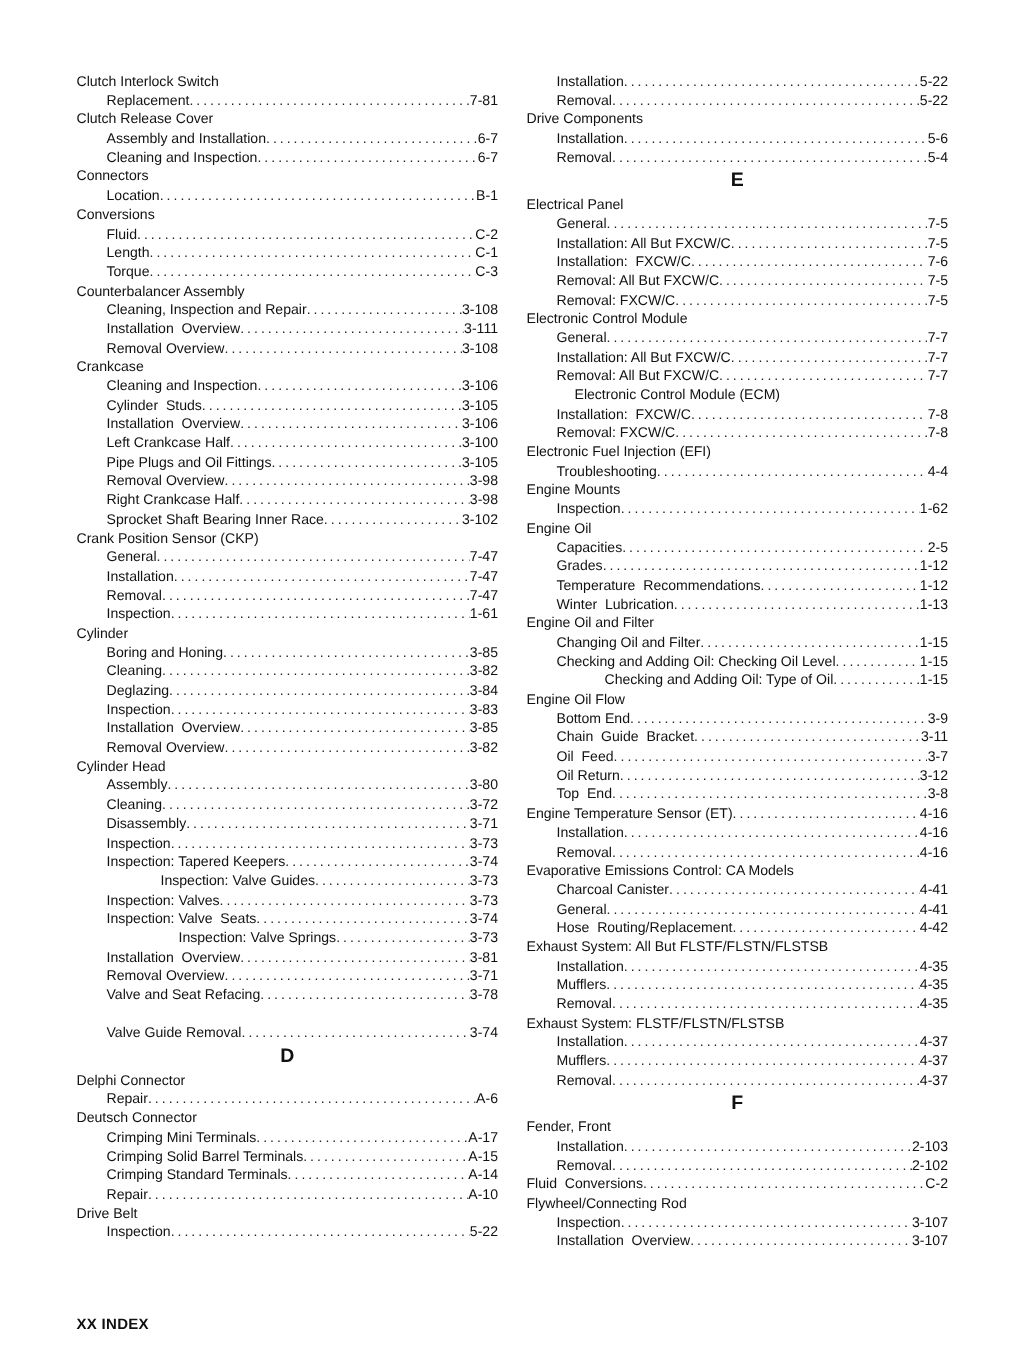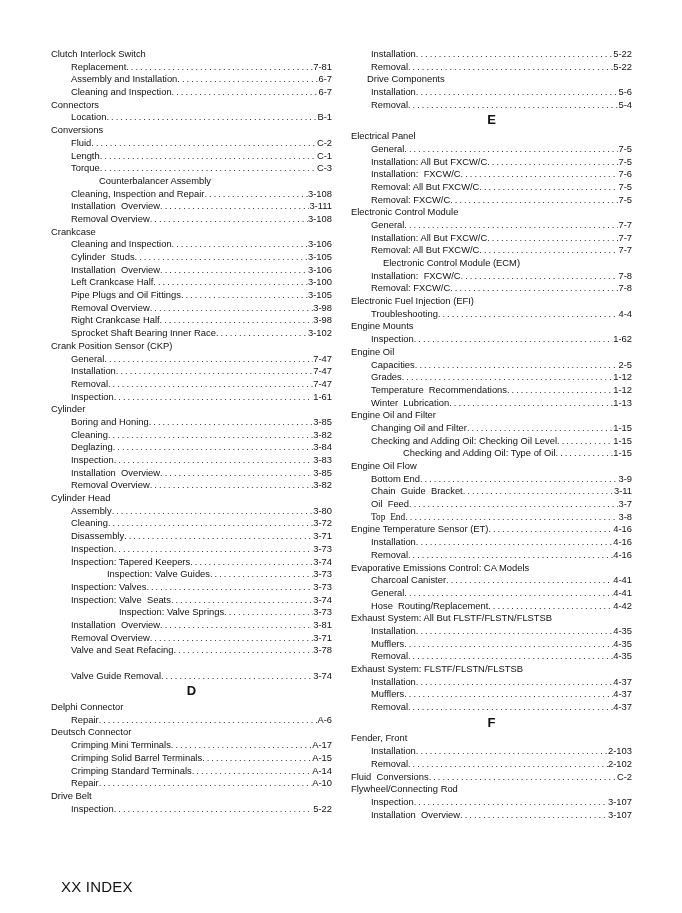"Clutch Release Cover" div.row { html: none -> <div> <span>Clutch Release Cover</span> </div> }
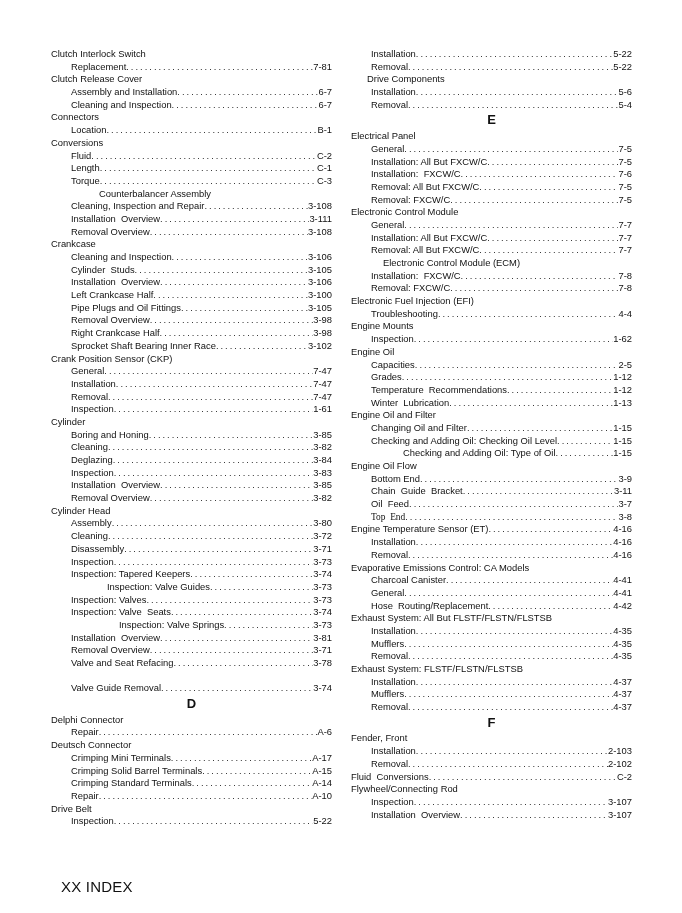"Drive Components" span.label { margin-left: 16px -> none }
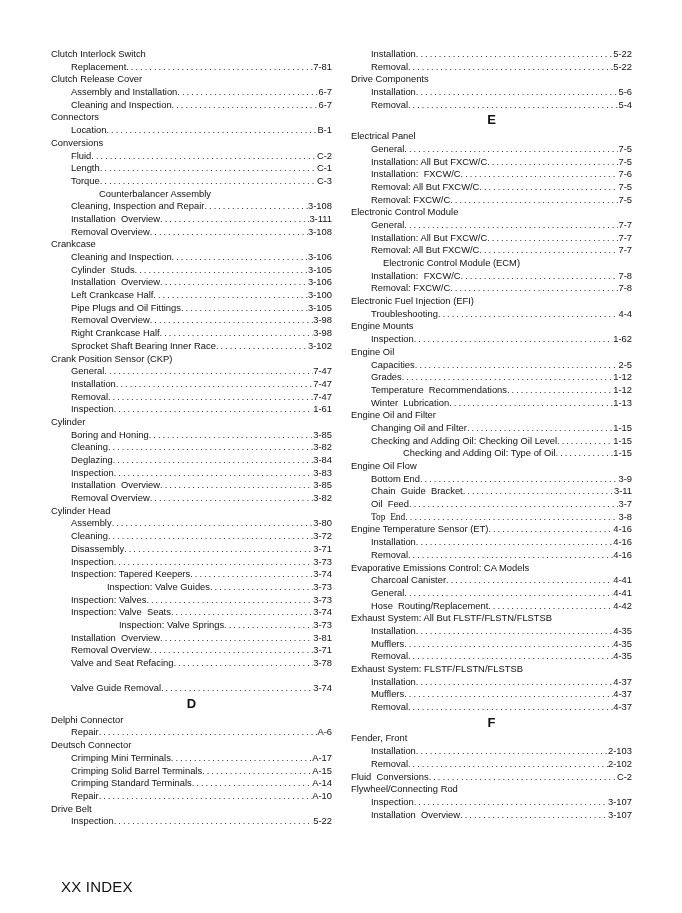"Counterbalancer Assembly" span.label { margin-left: 48px -> none }
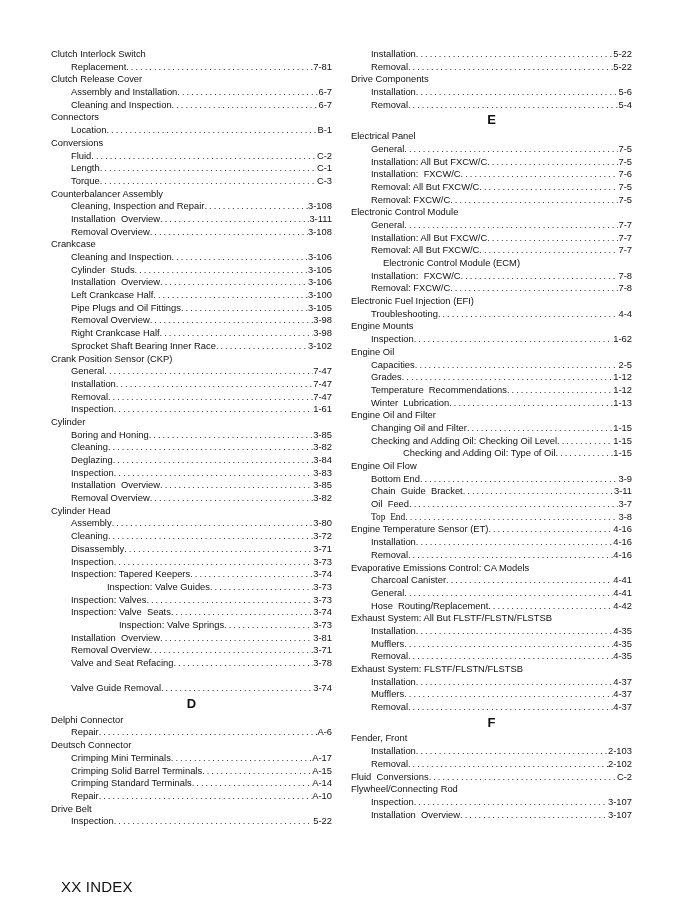"Oil Return" div.row { html: none -> <div> <span>Oil Return</span> <span></span> <span>3-12</span> </div> }
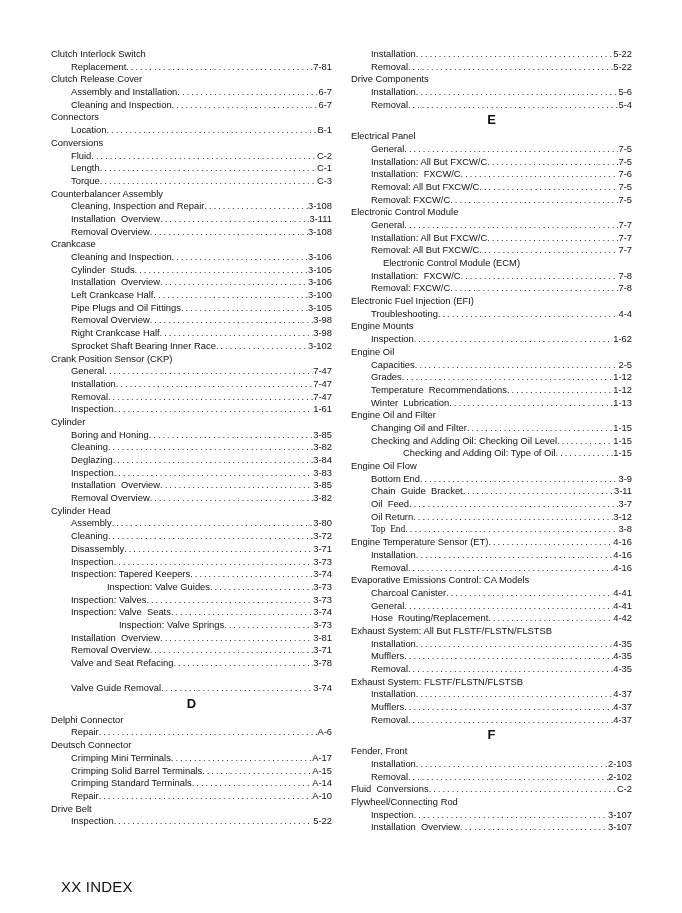"Top End" span.label { font-family: Liberation Serif, serif -> none }
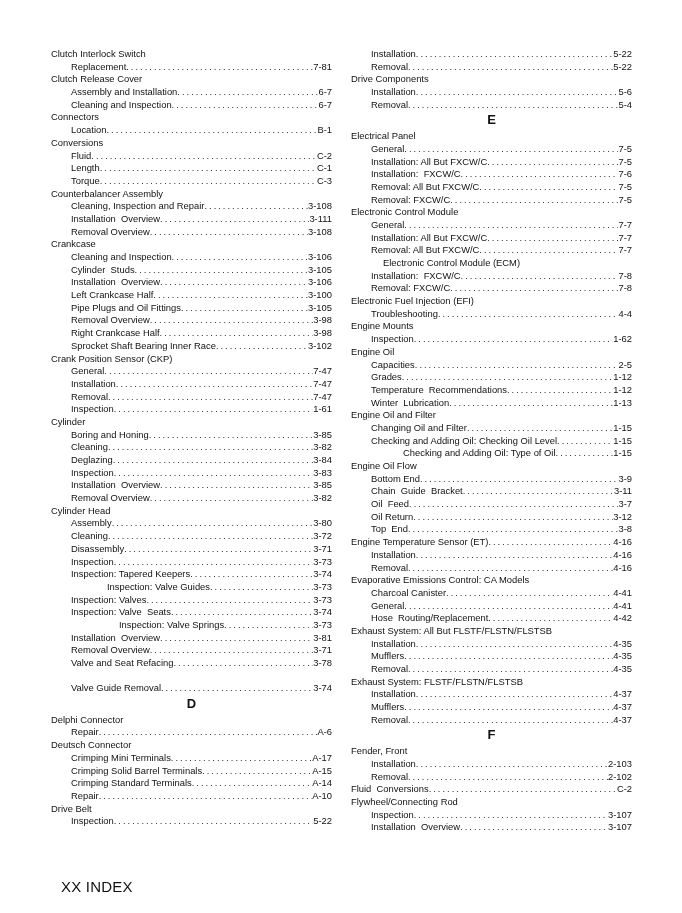"XX INDEX" .footer { font-size: 15px -> 10px; font-weight: normal -> bold; left: 61px -> 51px }
